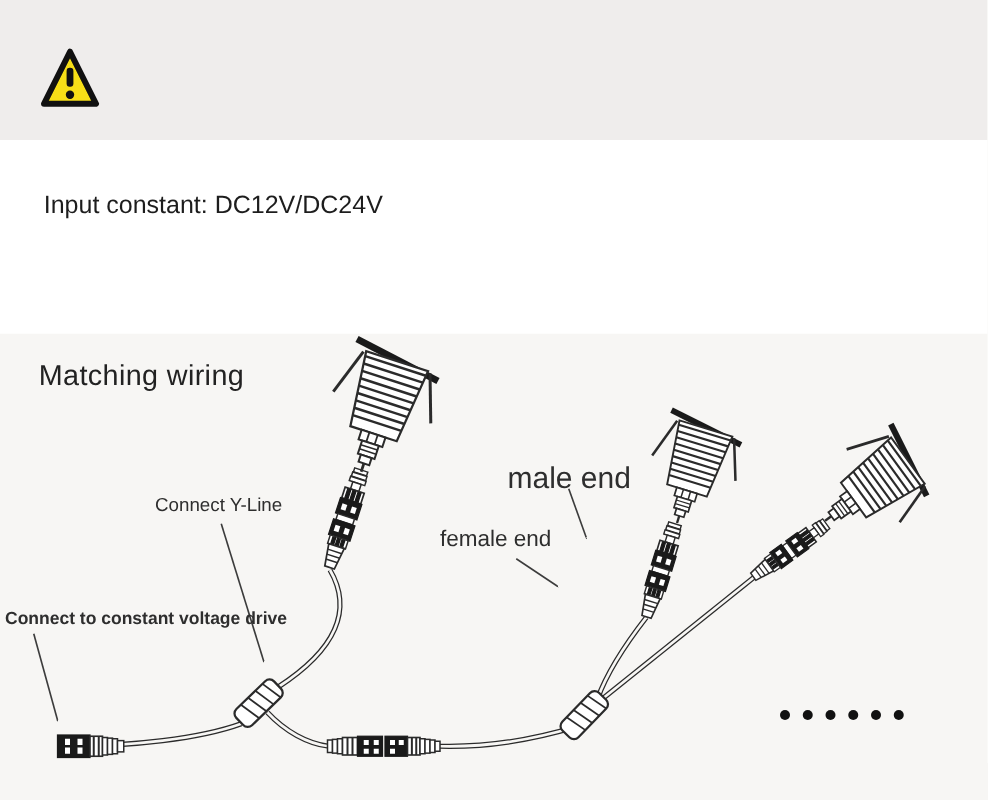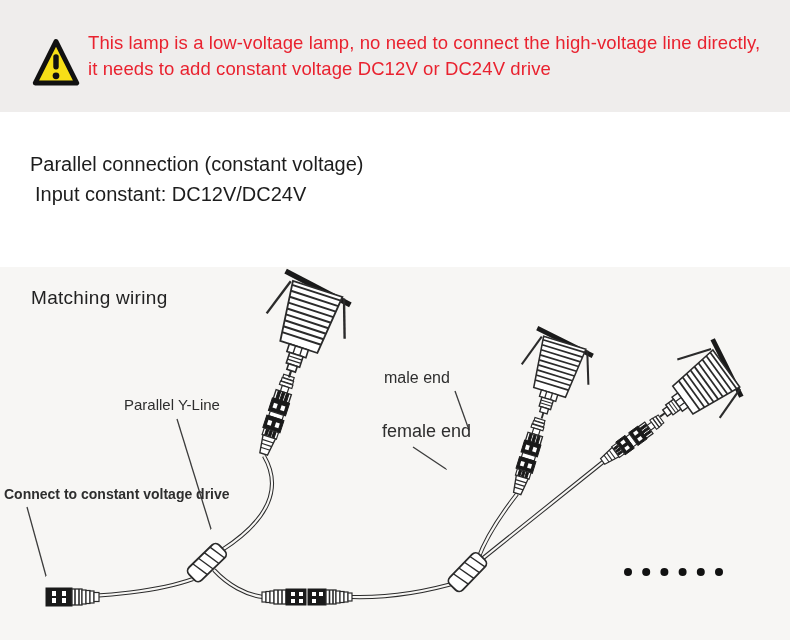"This lamp is a low-voltage" div.warning-text { html: <div> <div>This lamp is a low-voltage lamp, no need to connect the high-voltage line directly,</div> <div>it needs to add constant voltage DC12V or DC24V drive</div> </div> -> none }
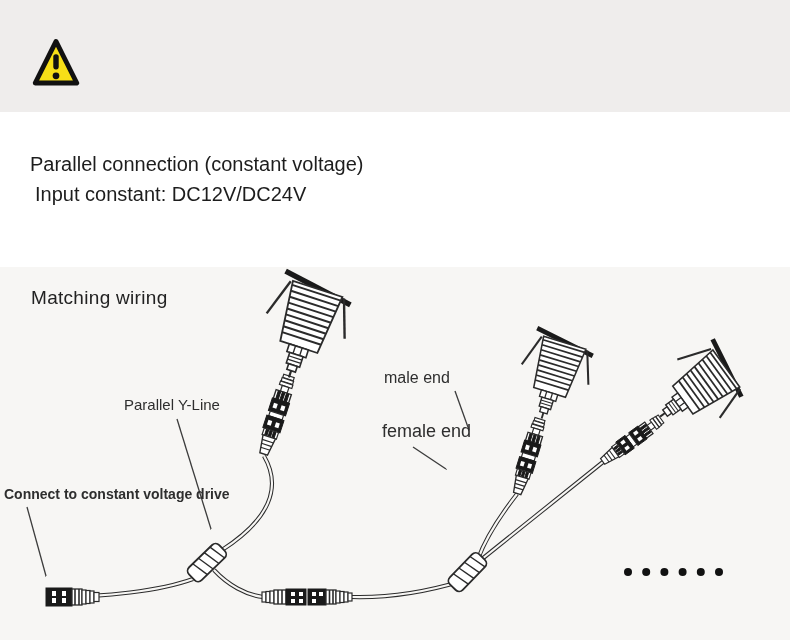"Parallel connection (constant voltage)" div { html: <div>Parallel connection (constant voltage)</div> -> none }
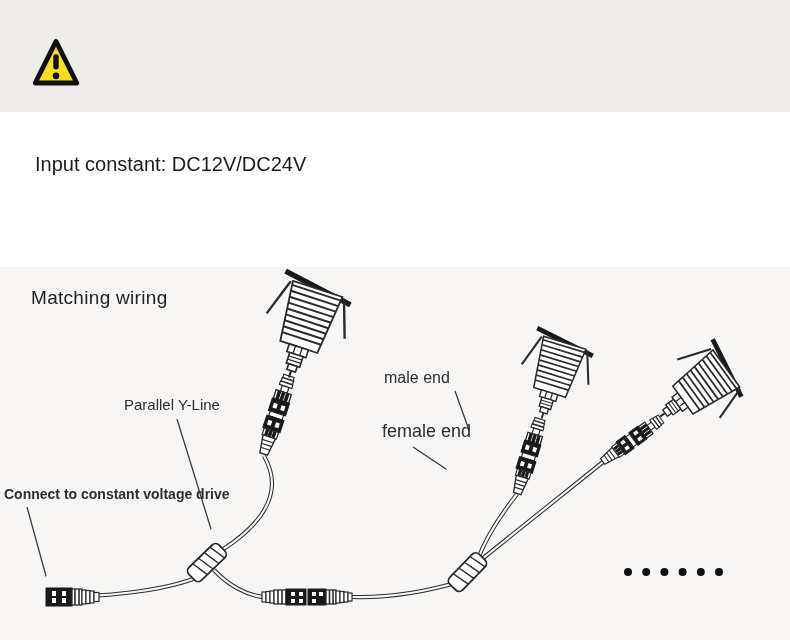"Matching wiring" .diagram-title { font-size: 19px -> 23px }
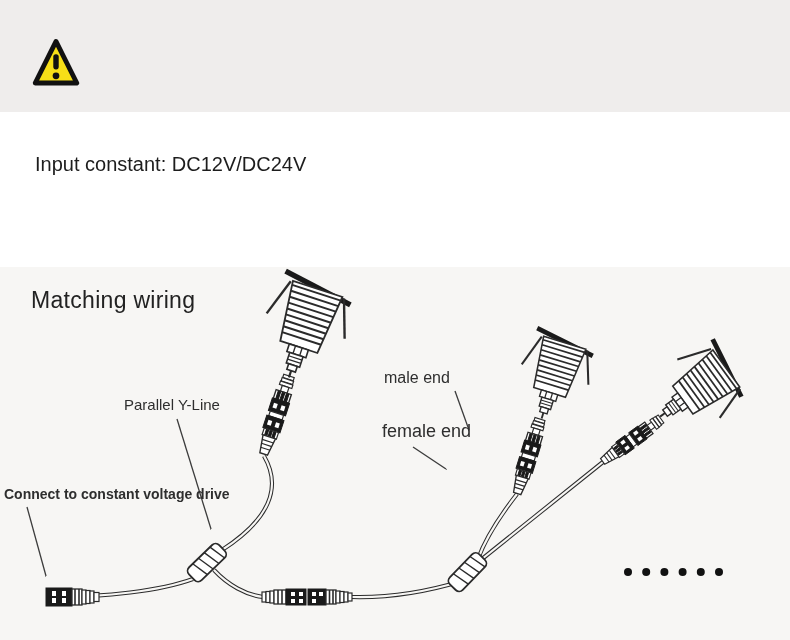"male end" .lbl-male { font-size: 16px -> 24px; left: 384px -> 406px }
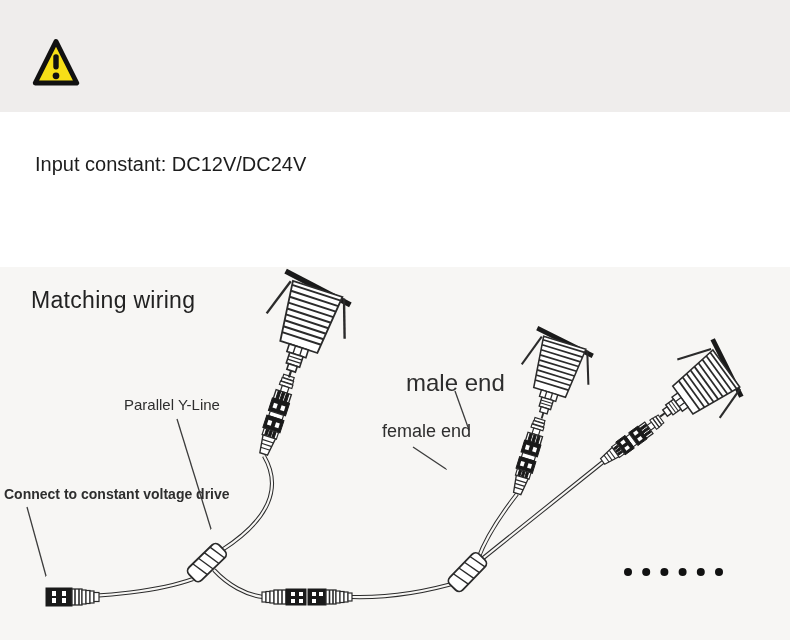"Parallel Y-Line" div.dlabel { text: Parallel -> Connect }
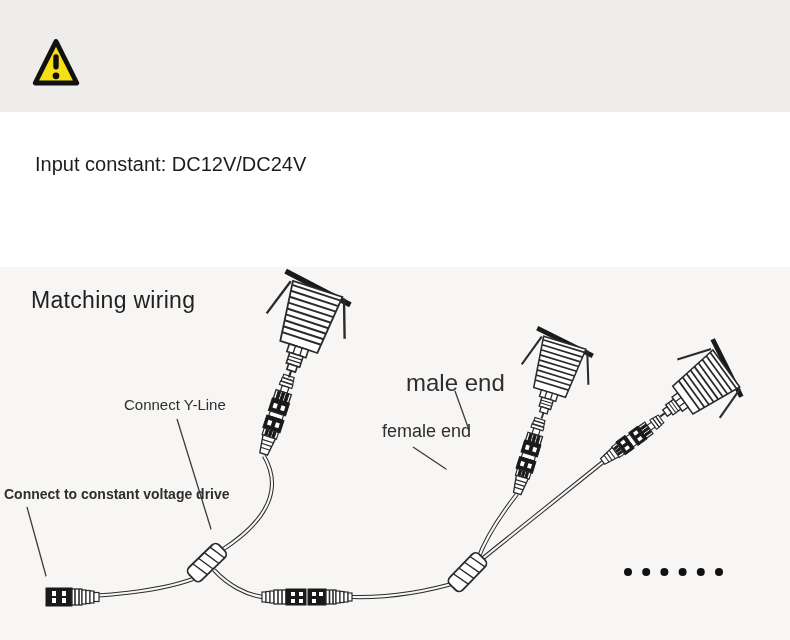"female end" .lbl-female { left: 382px -> 352px }
